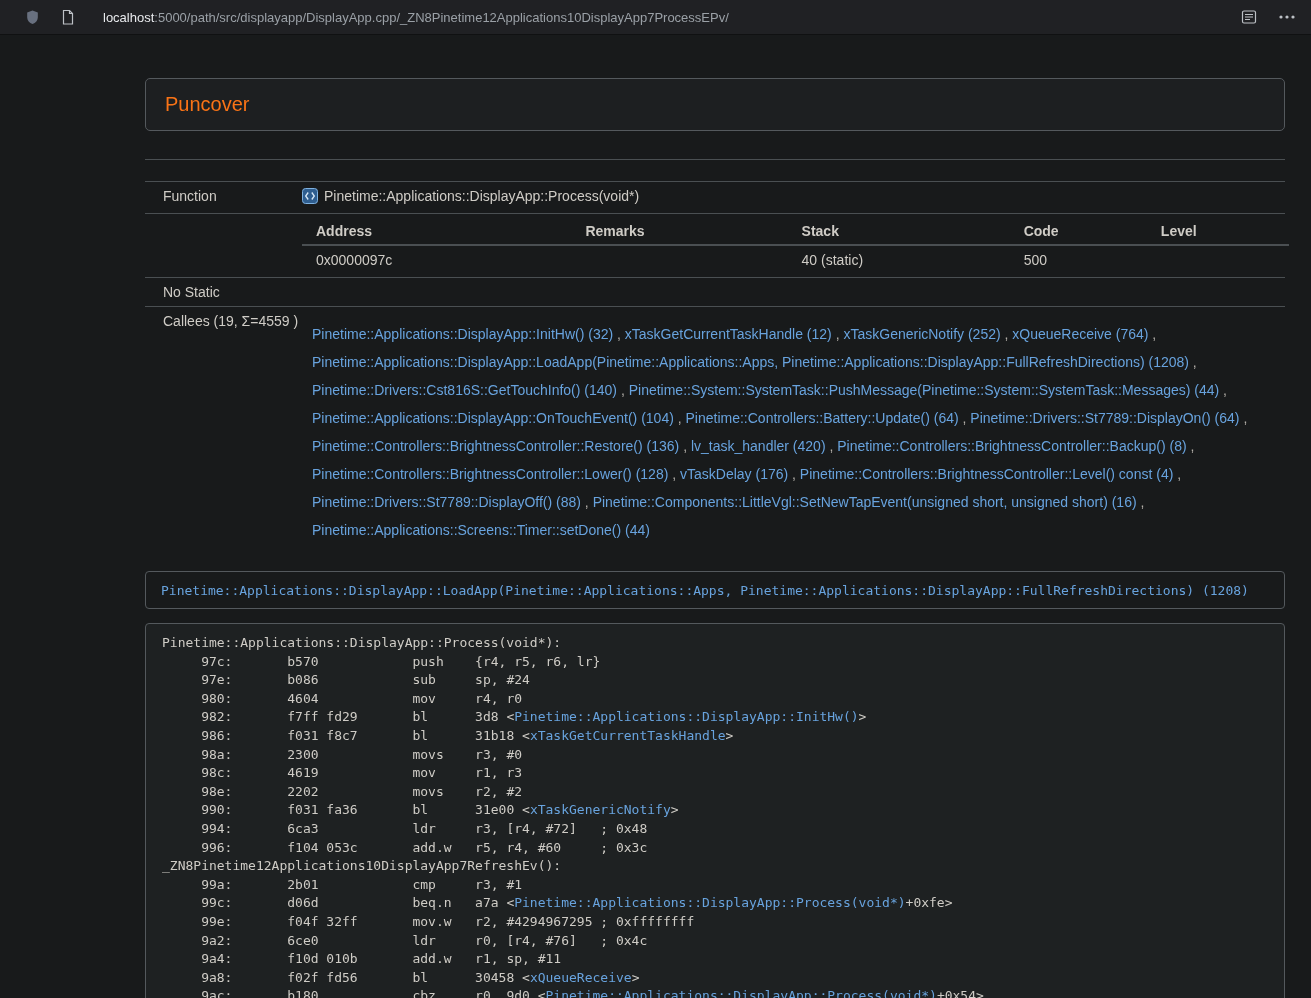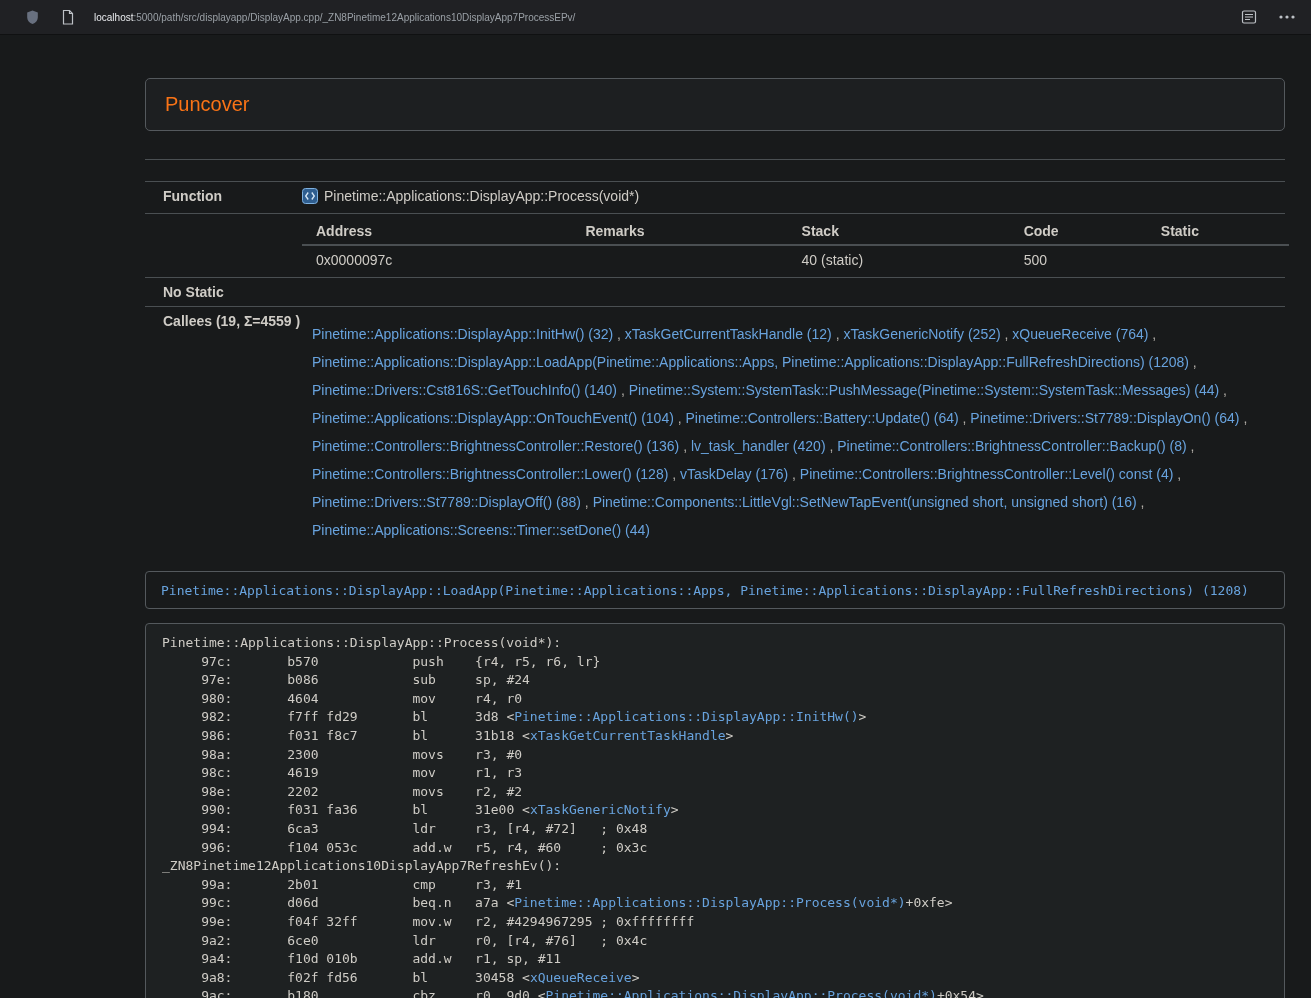"localhost:5000/path/src/displayapp/Displ" .url { font-size: 10px -> 13px; margin-left: 16px -> 25px }
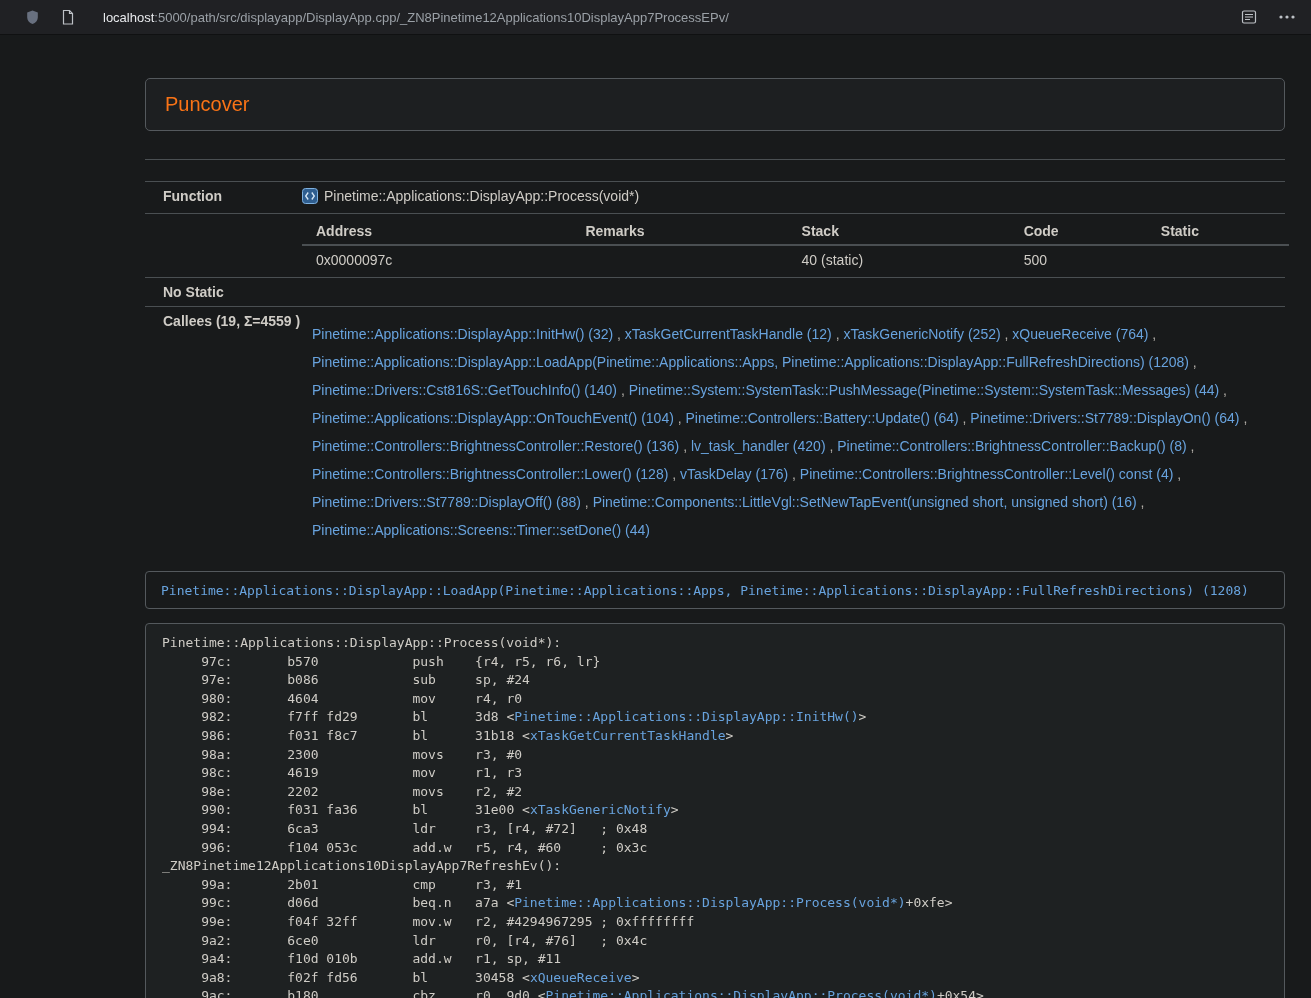"Function" .rowlab { font-weight: bold -> normal }
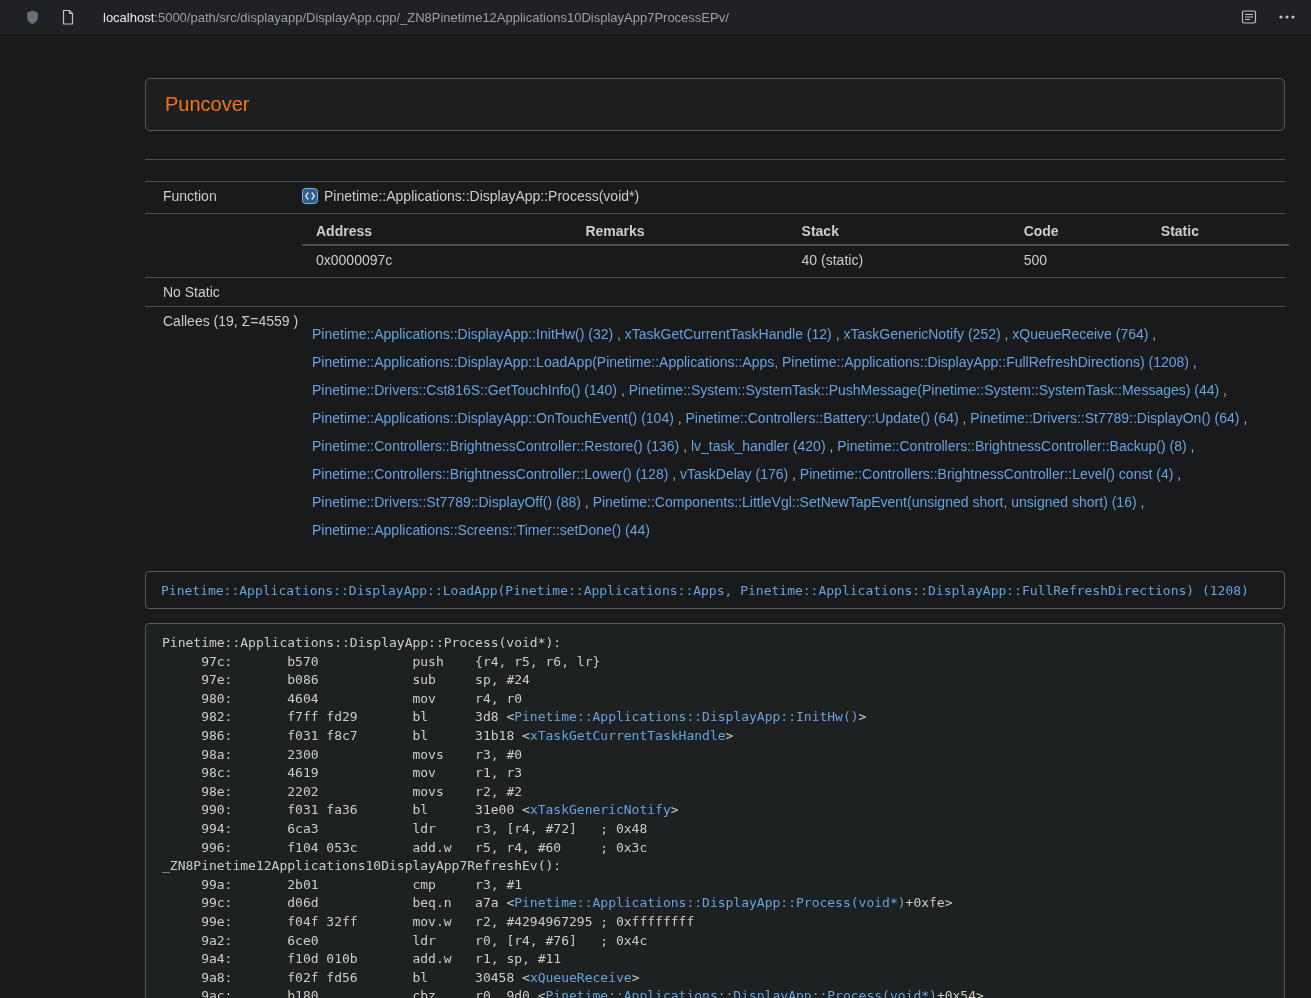"Static" th { text: Static -> Level }
